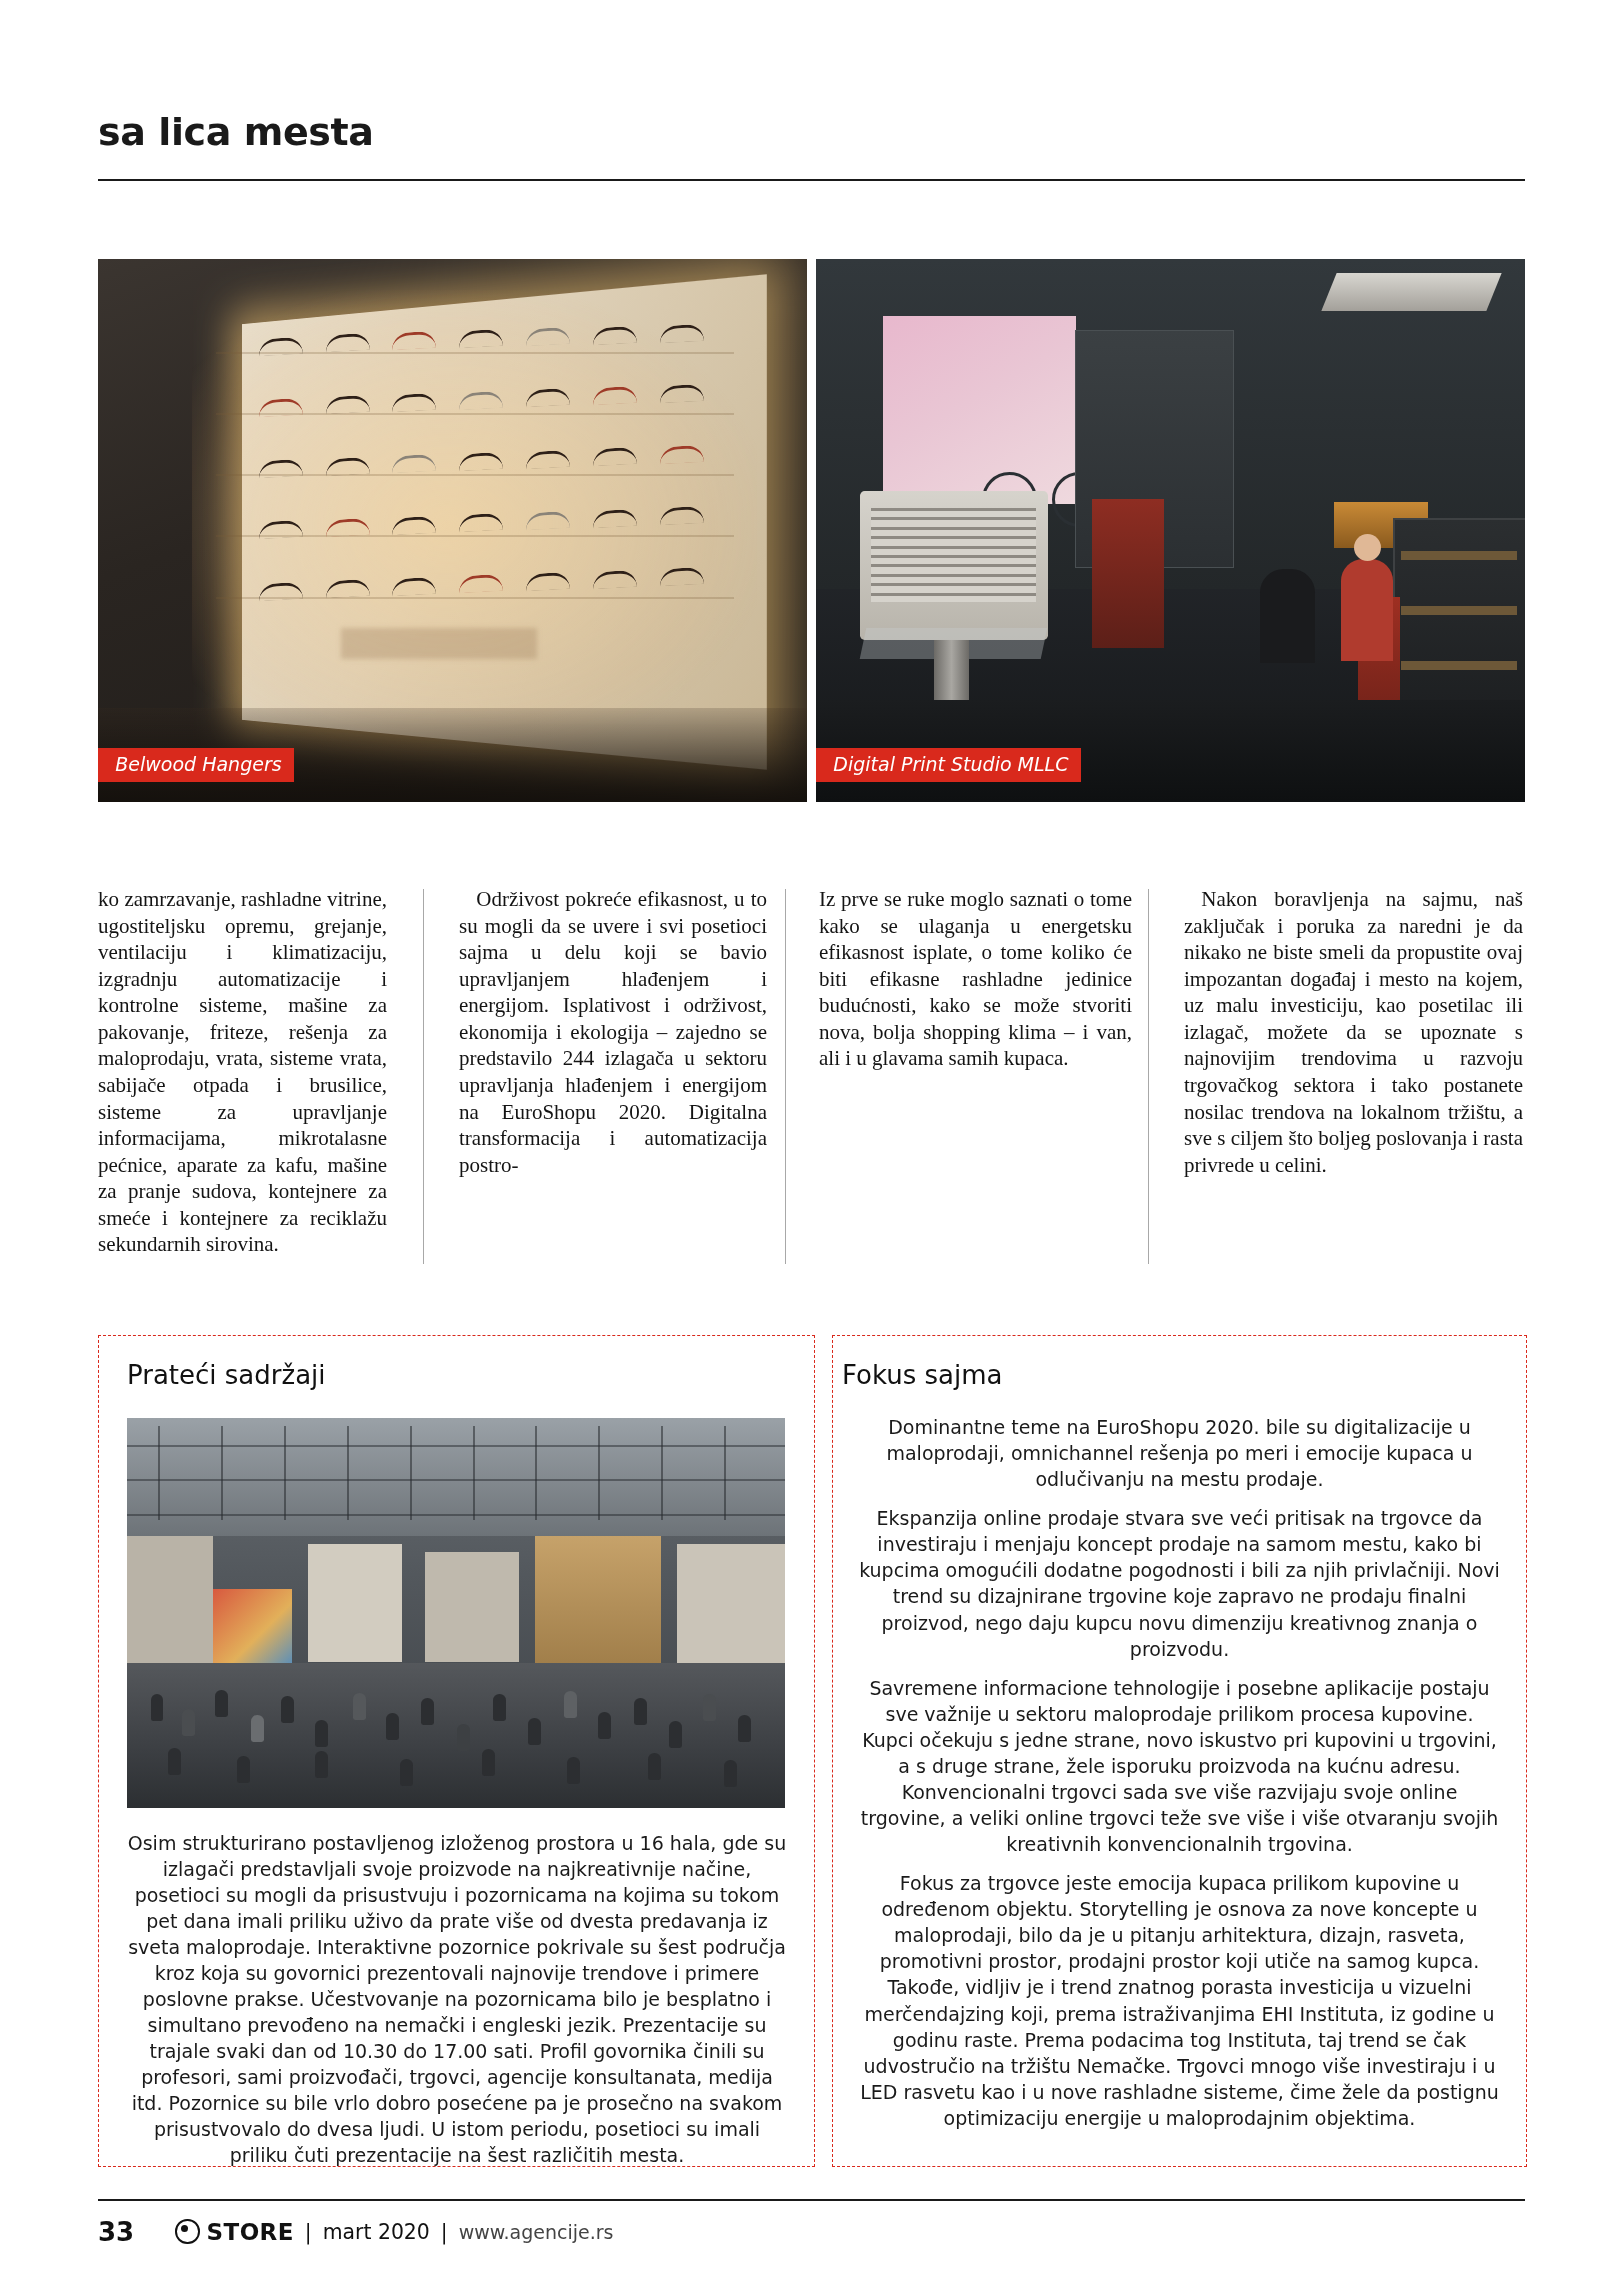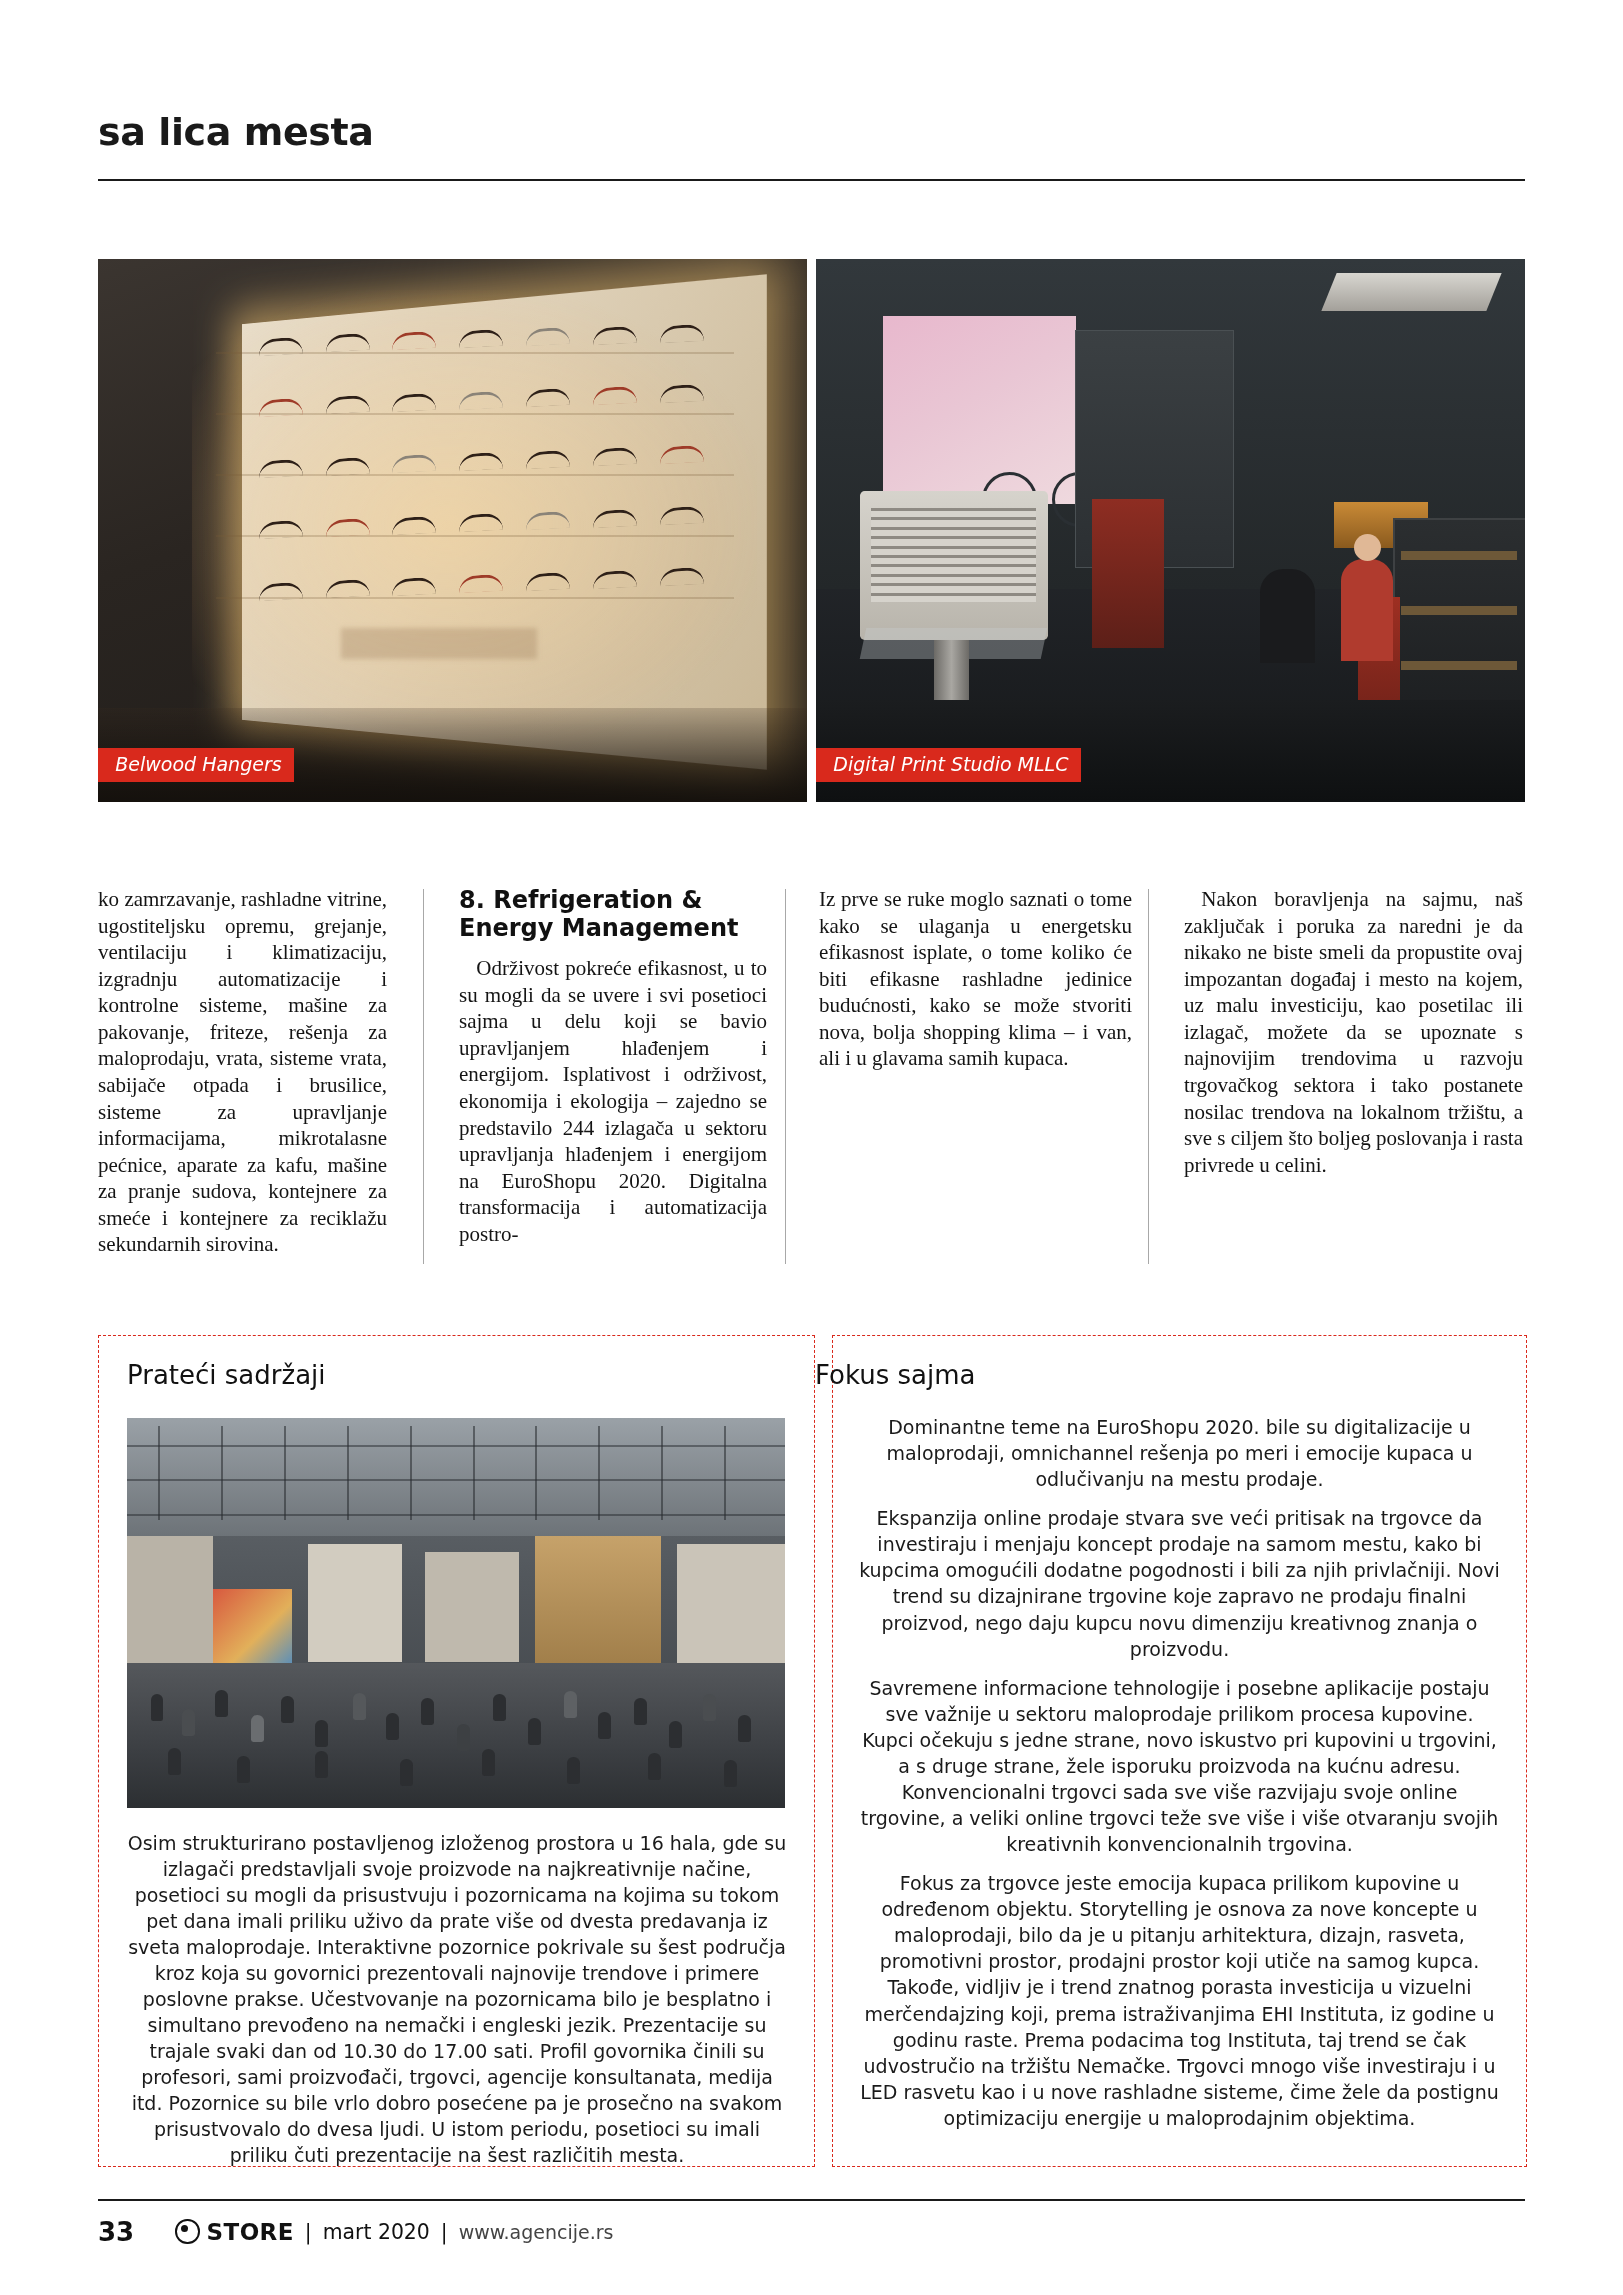"8. Refrigeration & Energy Management" div.section-head { html: <div>8. Refrigeration &amp; Energy Management</div> -> none }
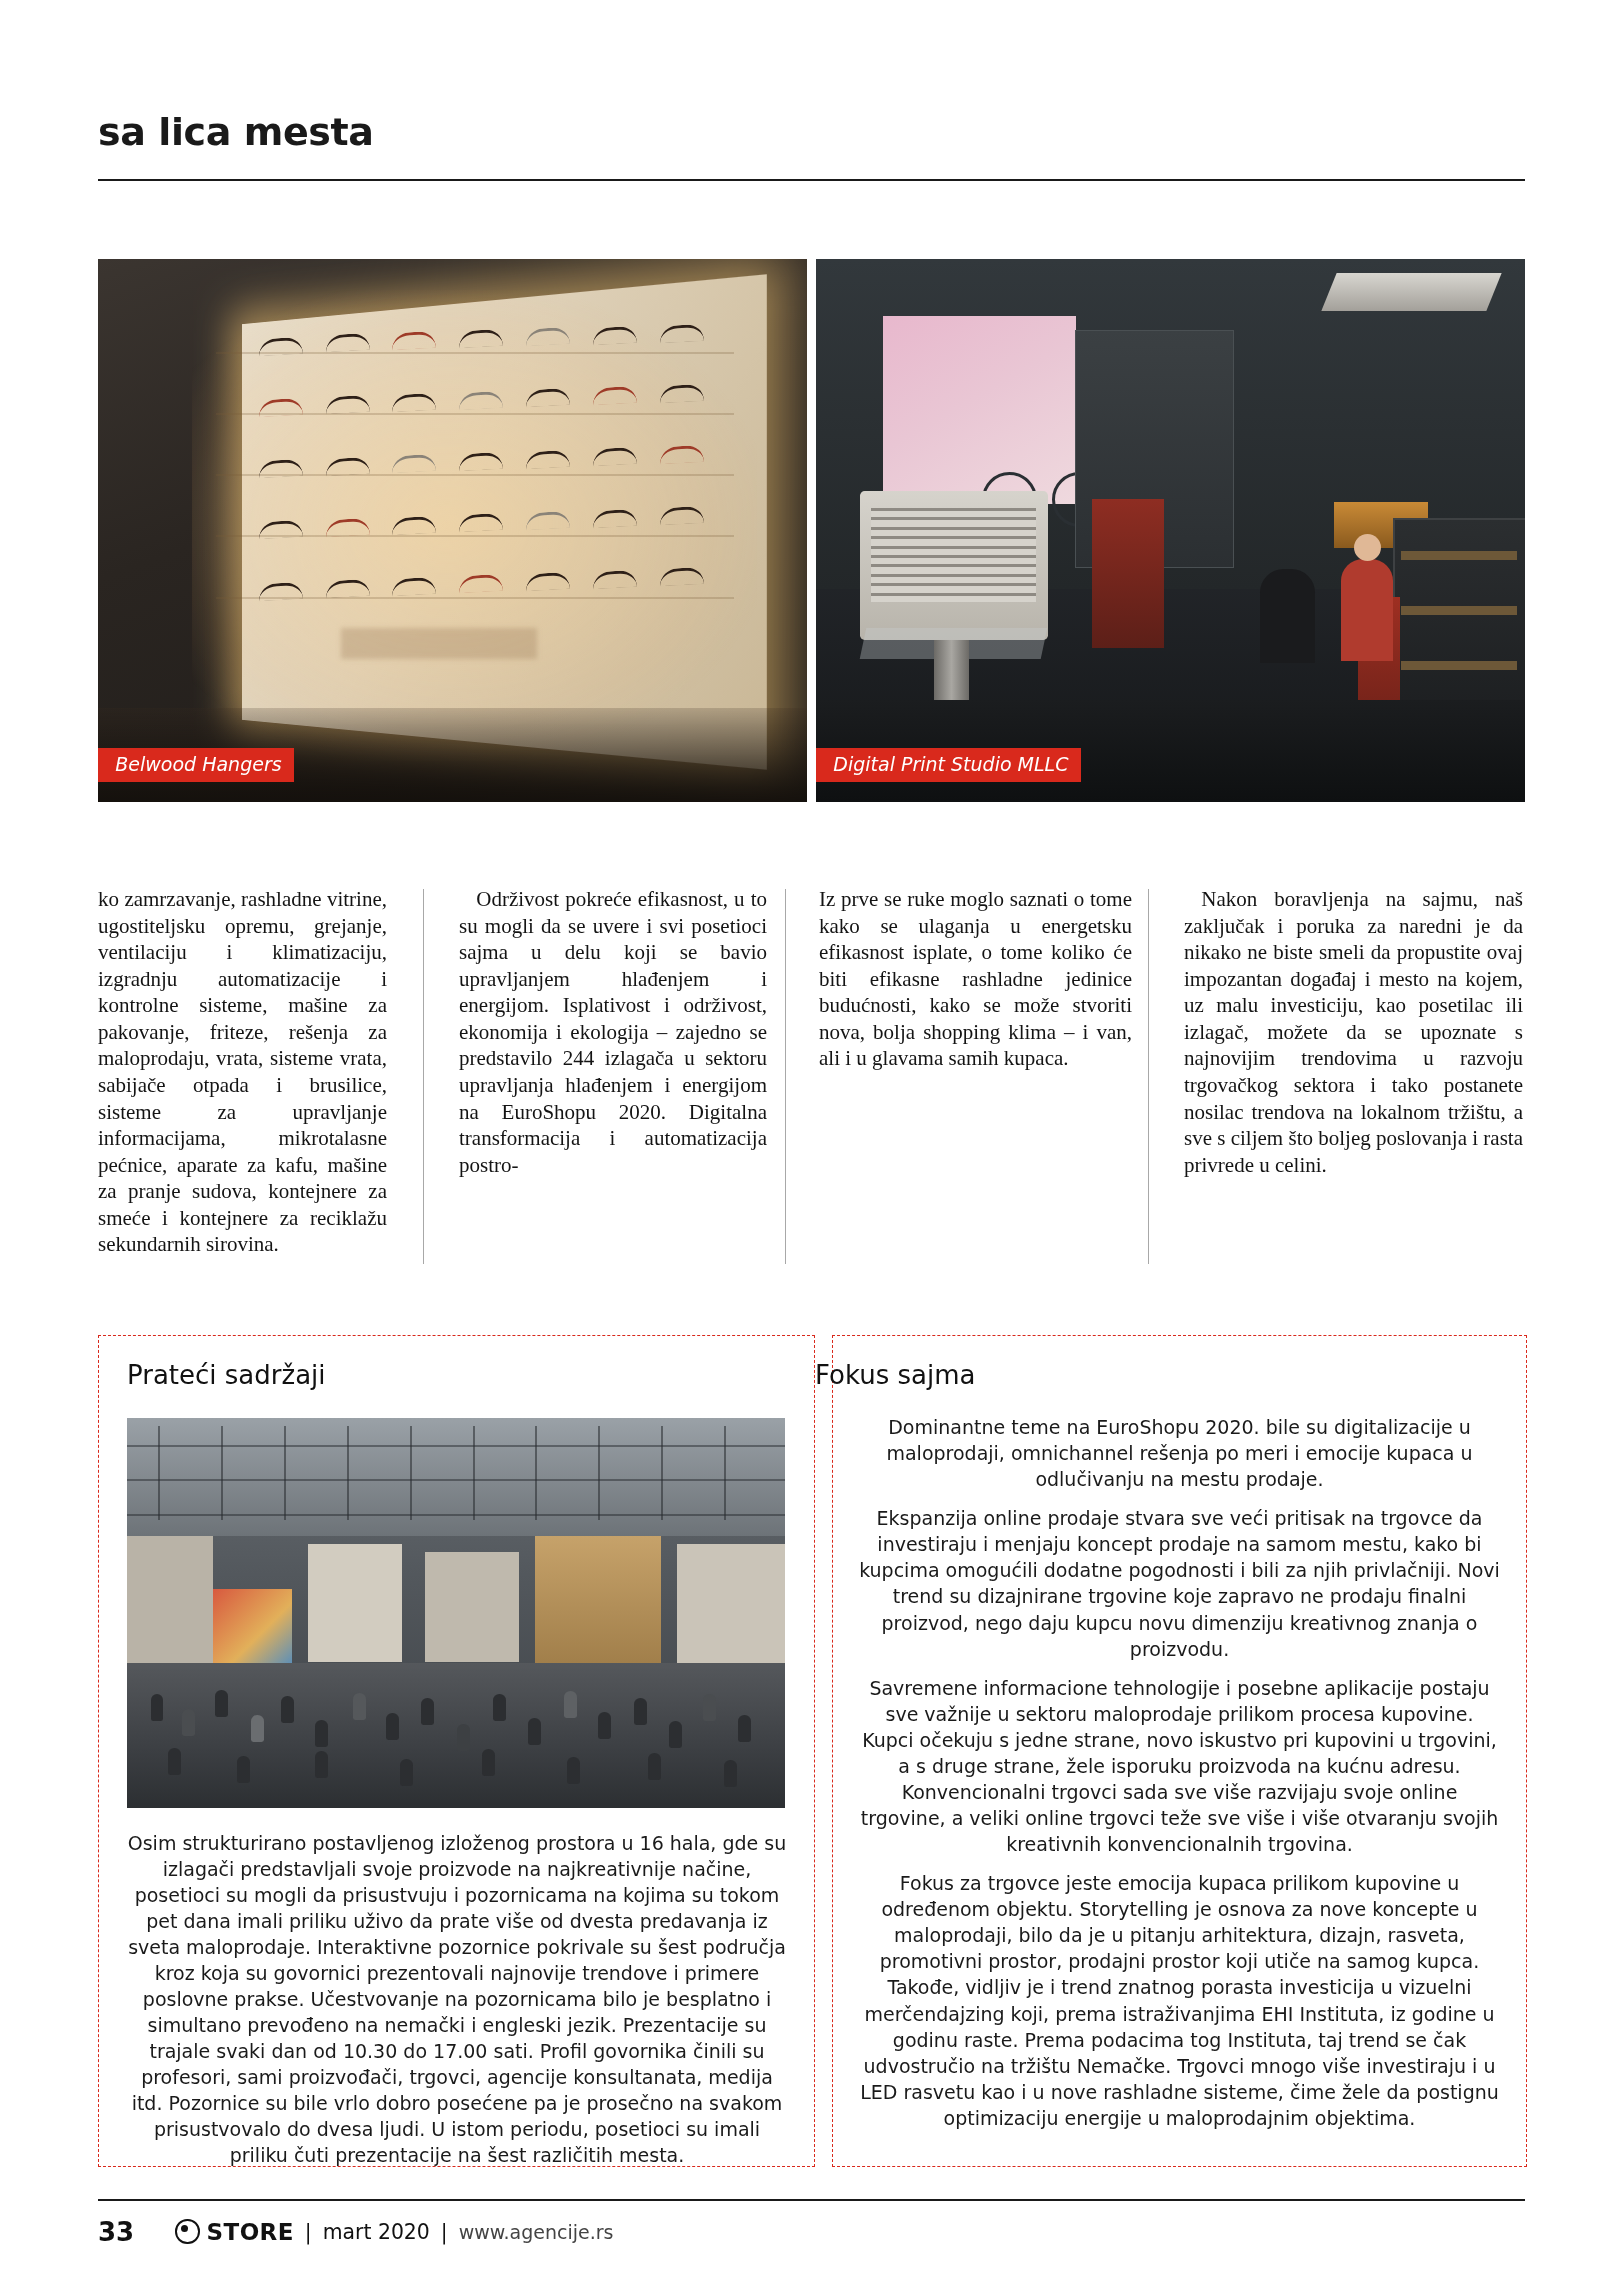"Fokus sajma" div.box-title { left: 815px -> 842px }
